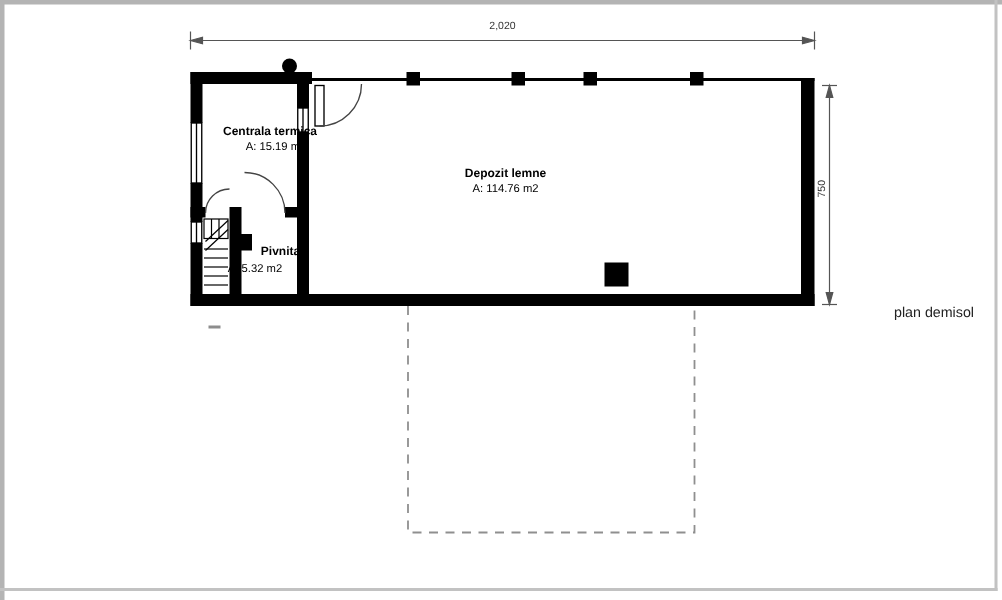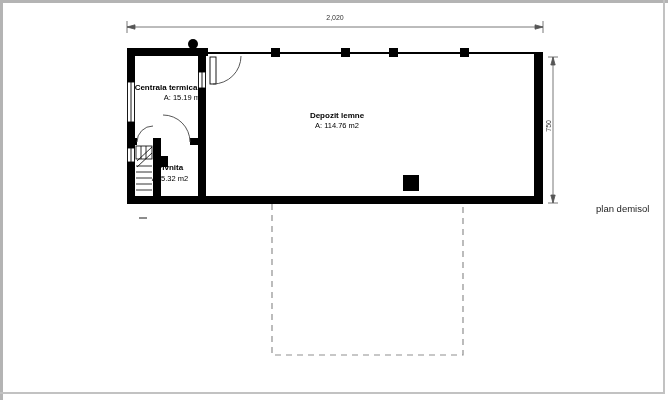"Centrala termica" div.label { padding-left: none -> 14px }
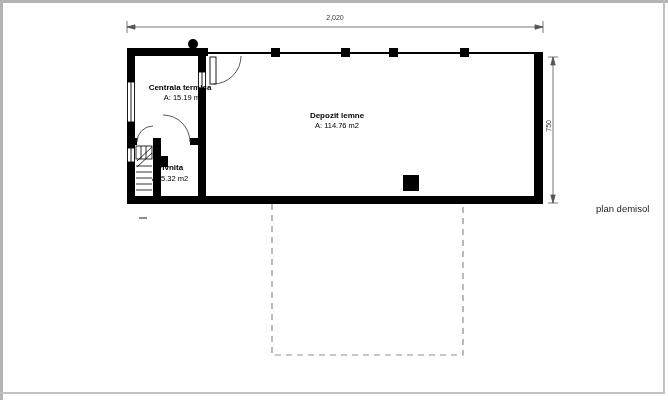"Pivnita" div.label { left: 147px -> 164px }
